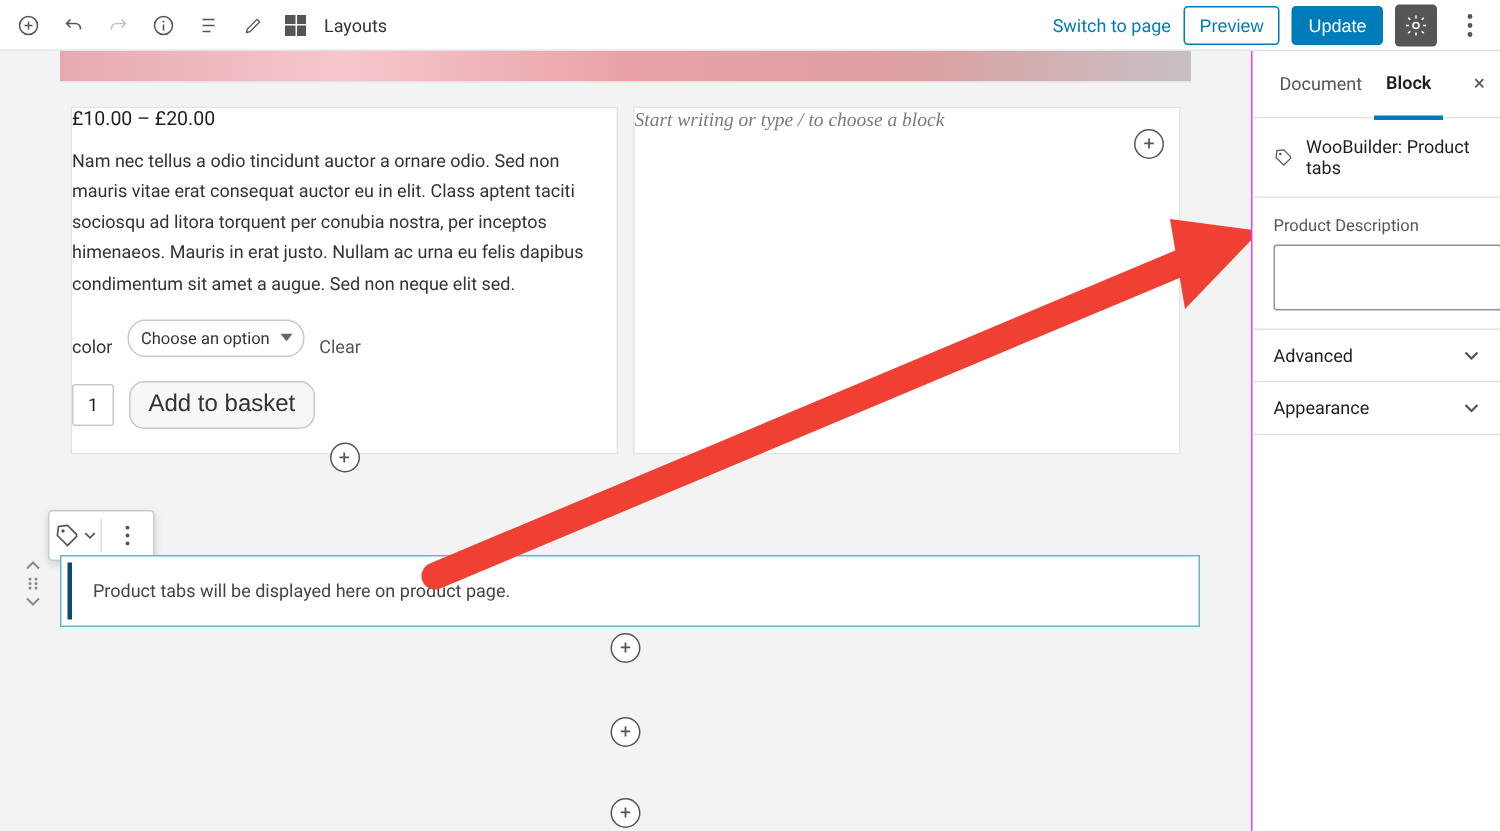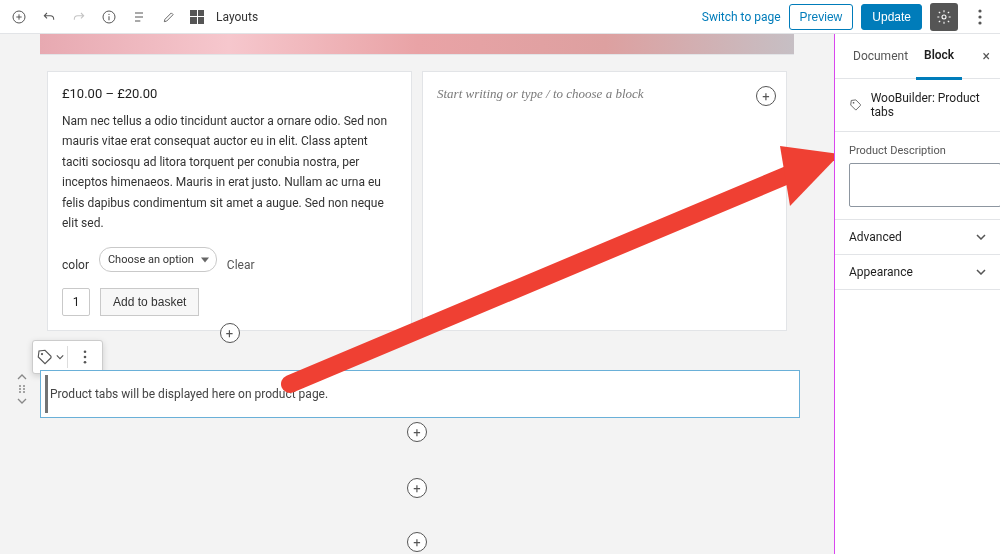"£10.00 – £20.00" .col { padding: 14px -> none }
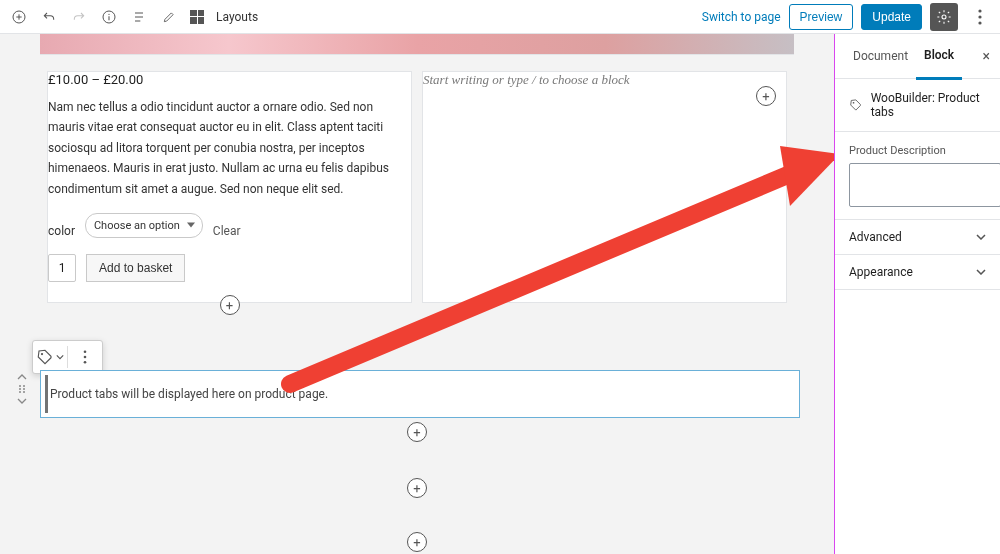"Add to basket" .add-btn { border-radius: 0 -> 10px; font-size: 12px -> 16px }
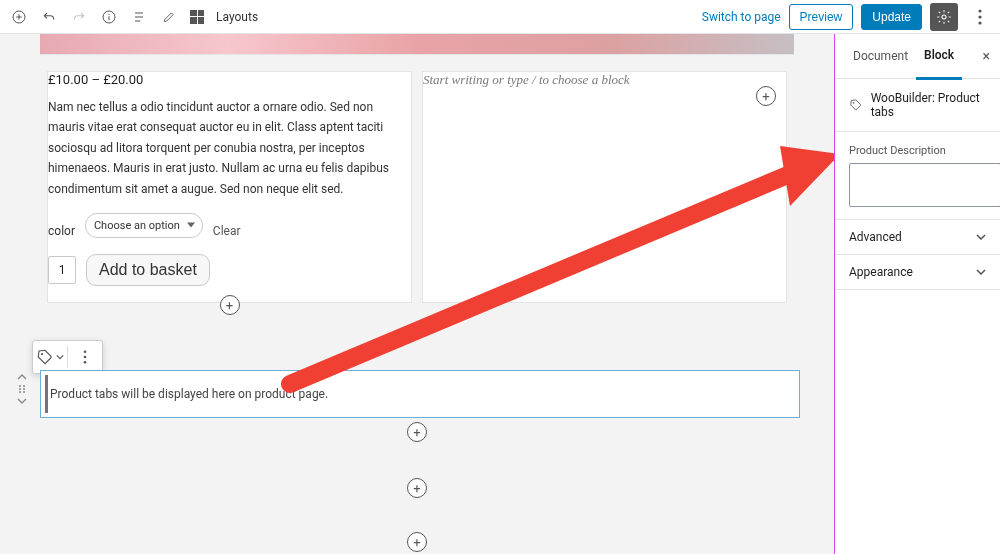"Product tabs will be displayed" .notice { border-left: 3px solid #737373 -> 3px solid #0c4a6e; padding: 12px 2px -> 12px 14px }
